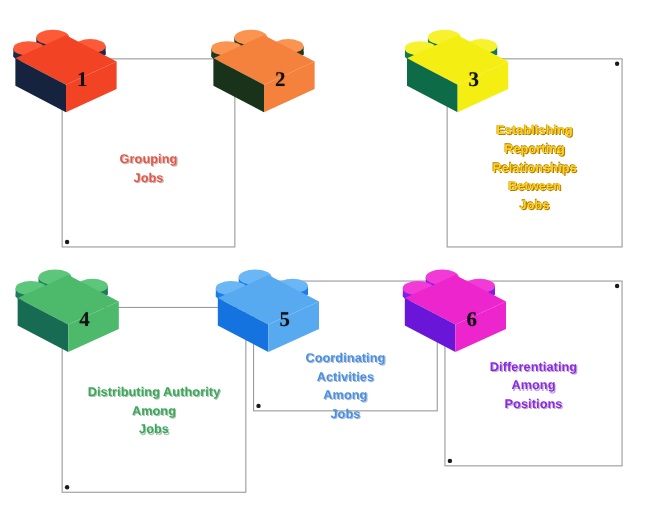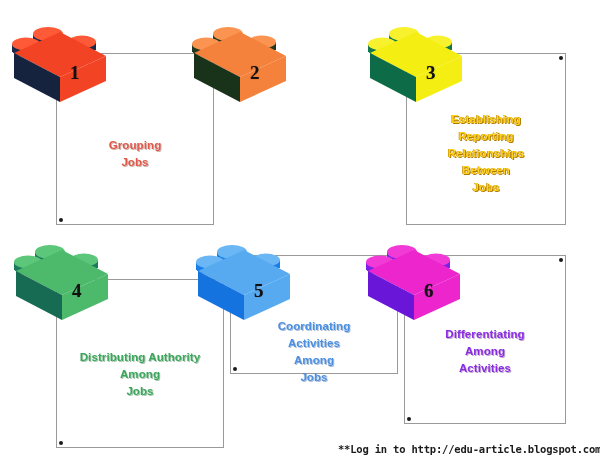"Differentiating" div.caption { text: Activities -> Positions }
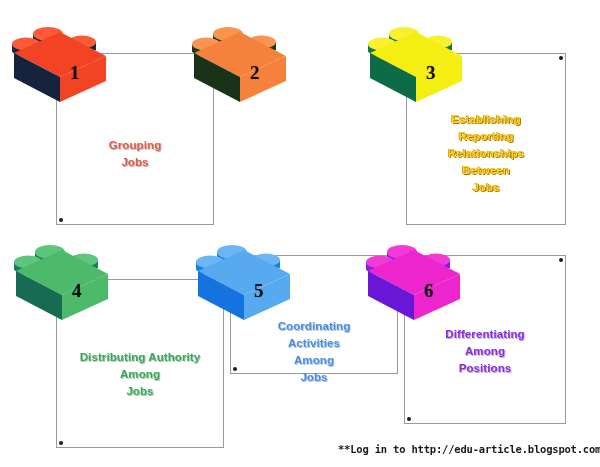"**Log in to" div { html: <div>**Log in to http://edu-article.blogspot.com</div> -> none }
